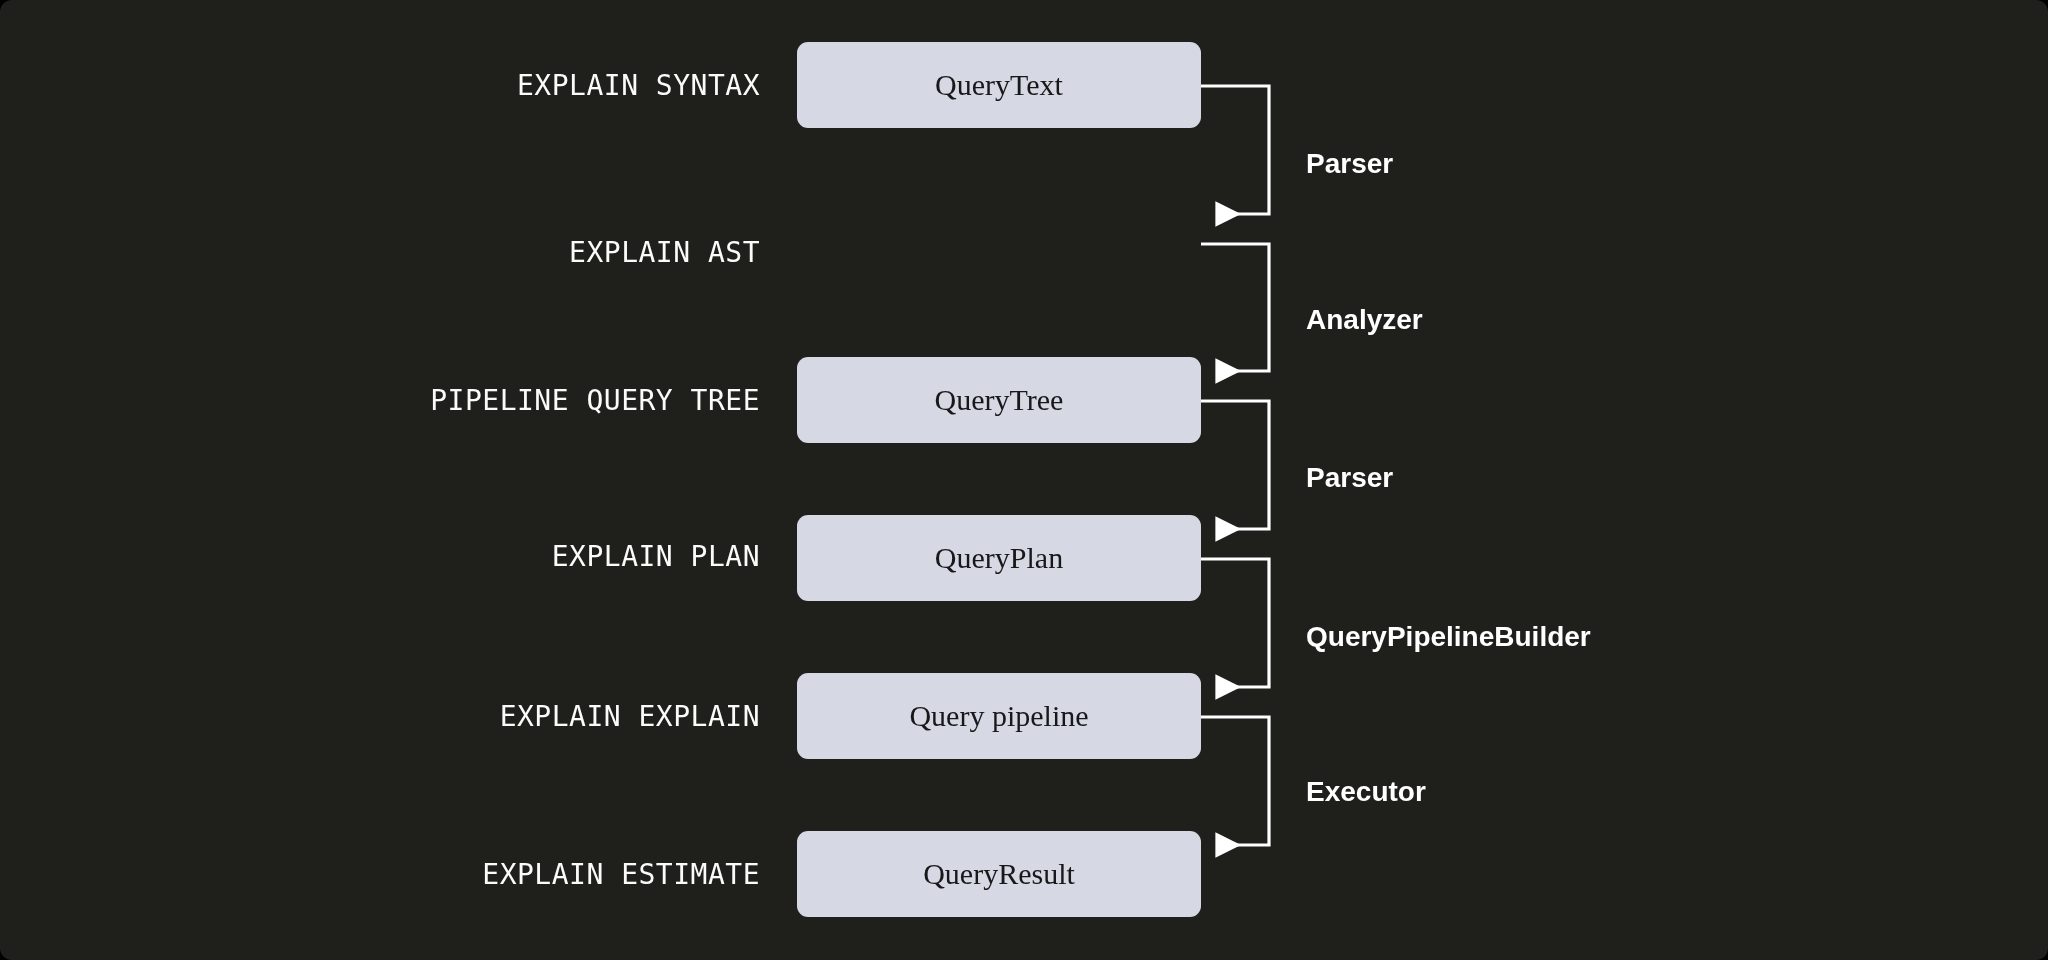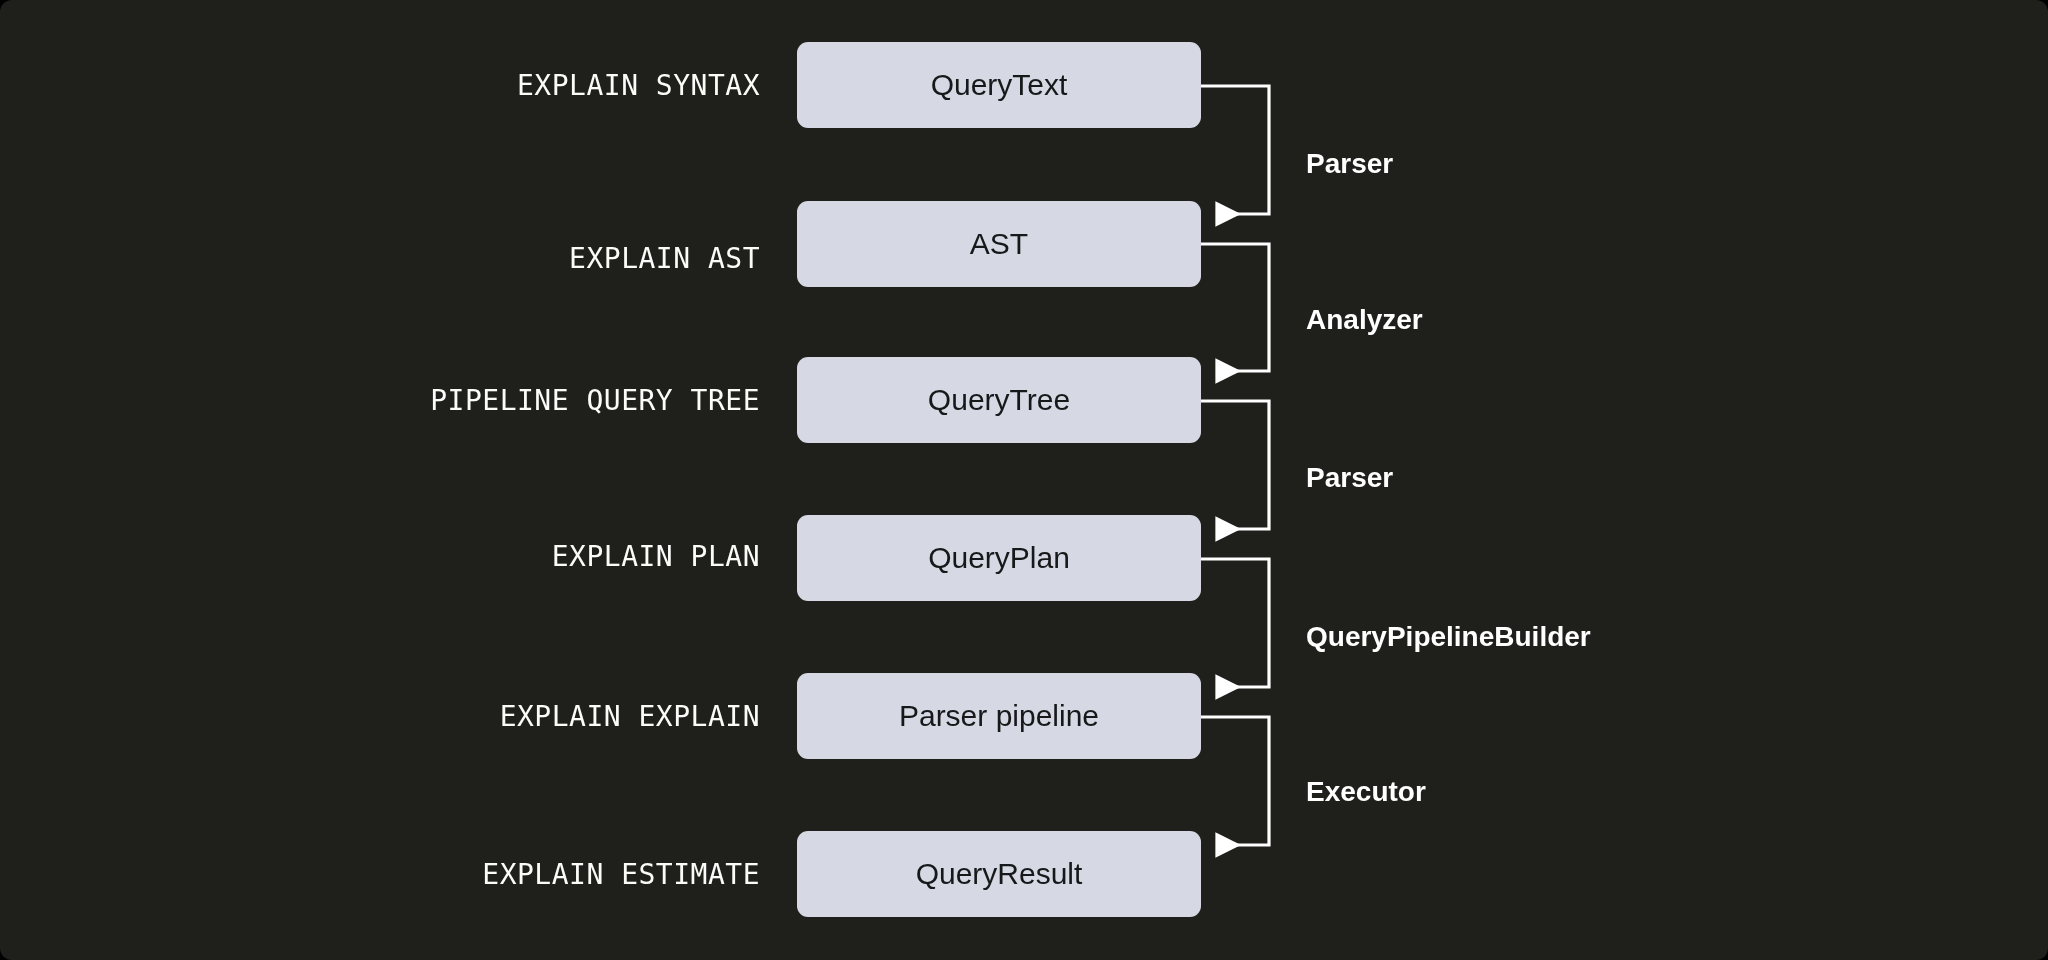"QueryText" .node-box-label { font-family: Liberation Sans, sans-serif -> Liberation Serif, serif }
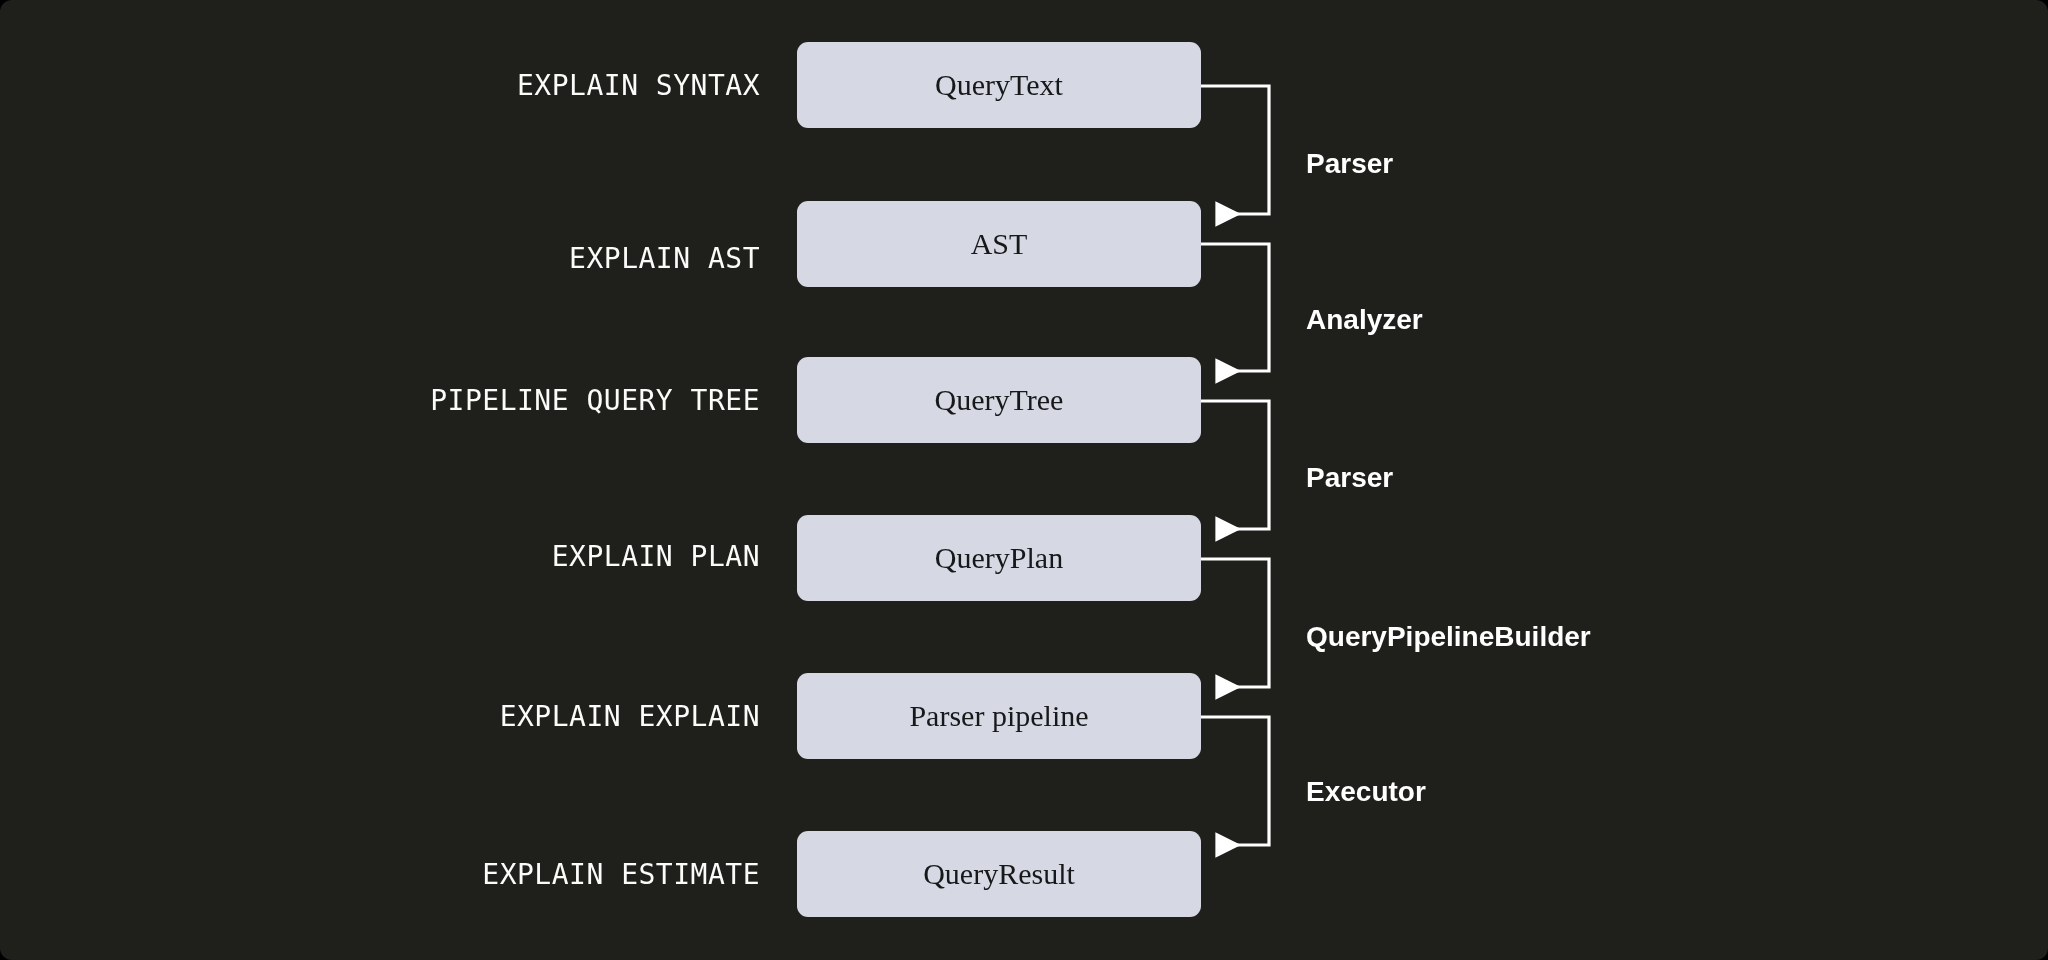"EXPLAIN AST" div.stage-label { top: 258px -> 252px }
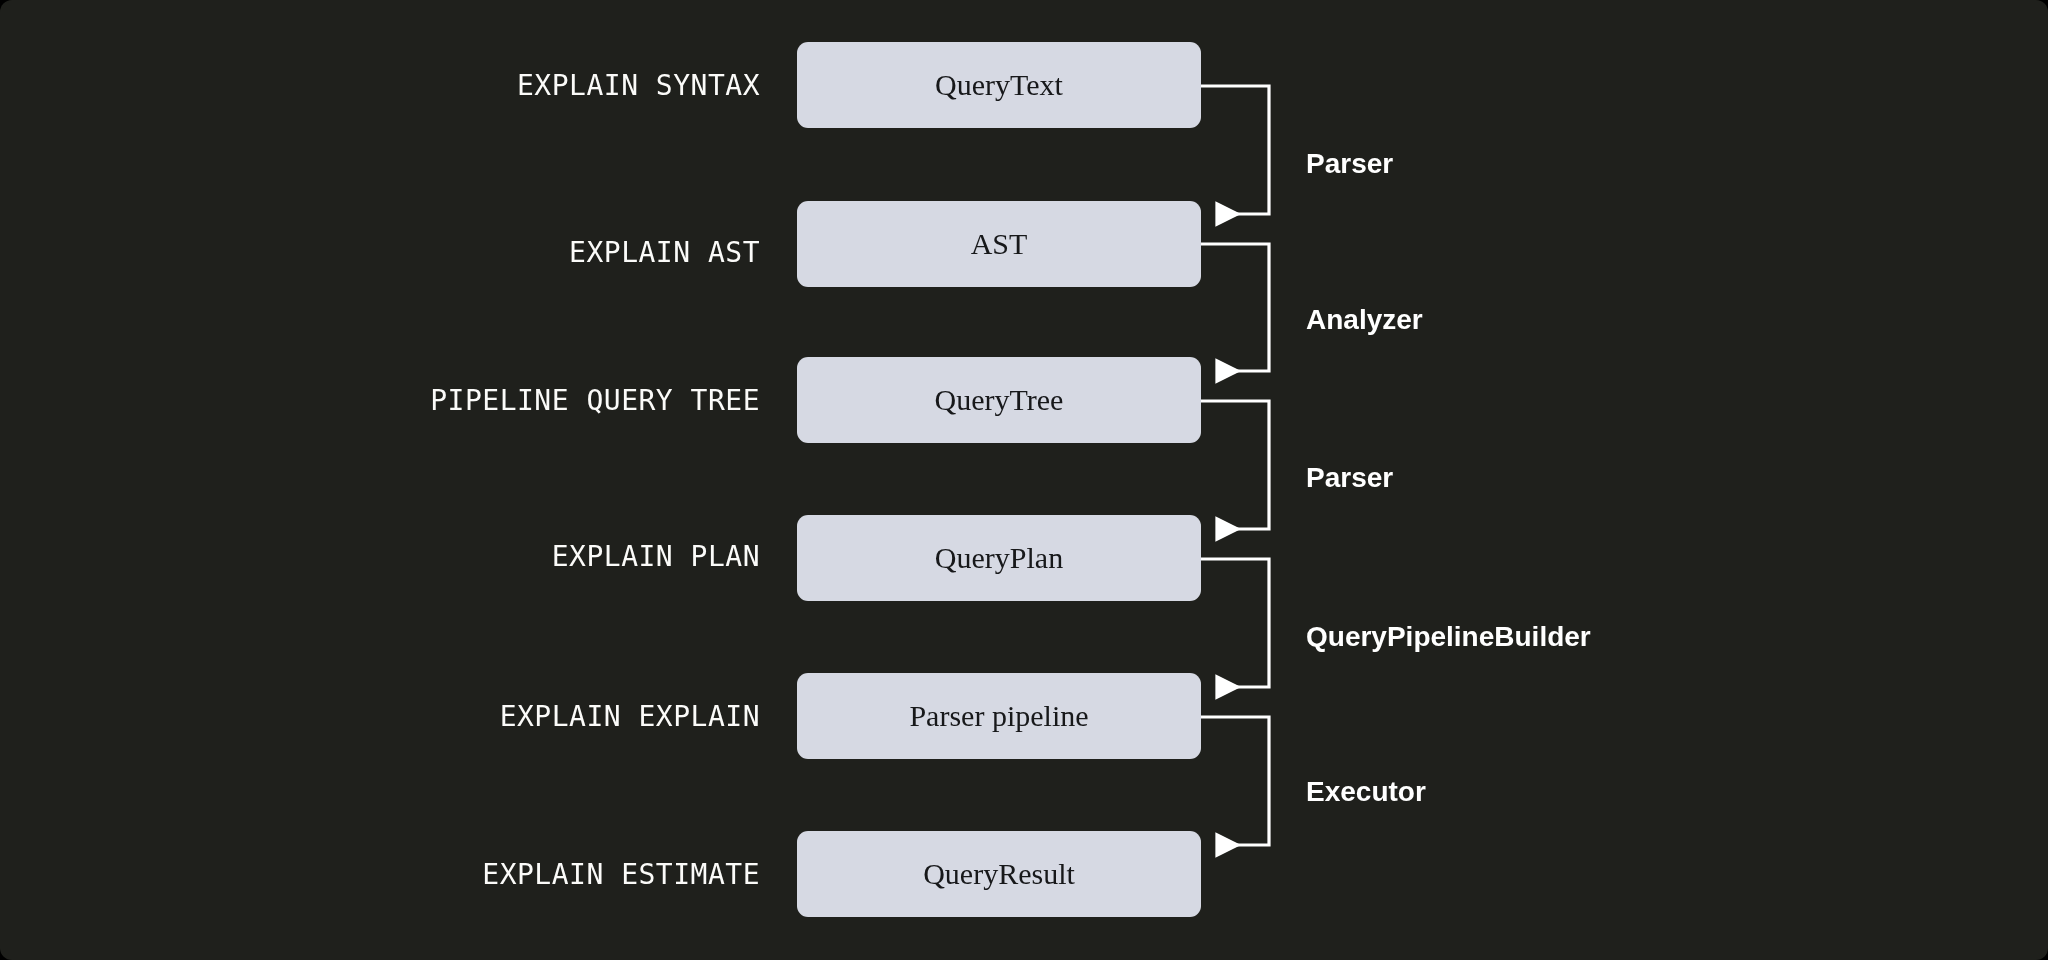"AST" div.node-box { html: <div> <span>AST</span> </div> -> none }
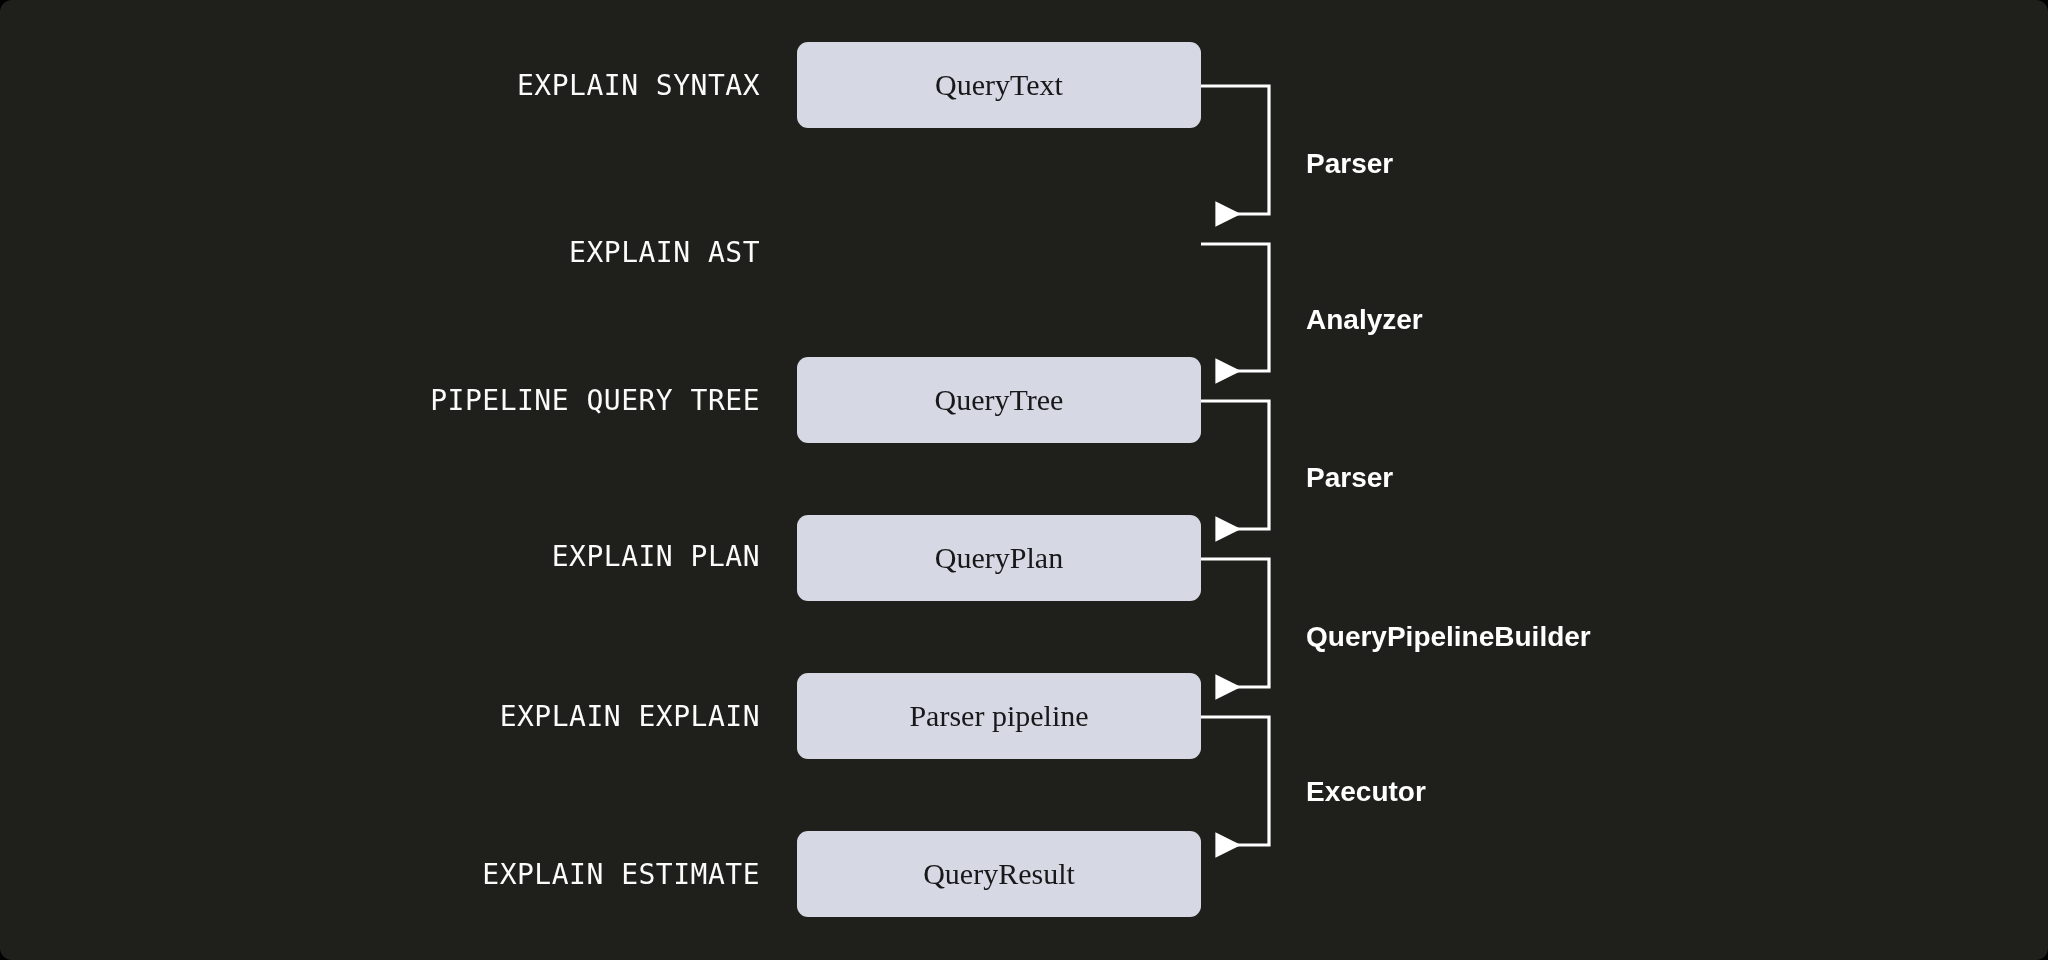"Parser pipeline" span.node-box-label { text: Parser -> Query }
